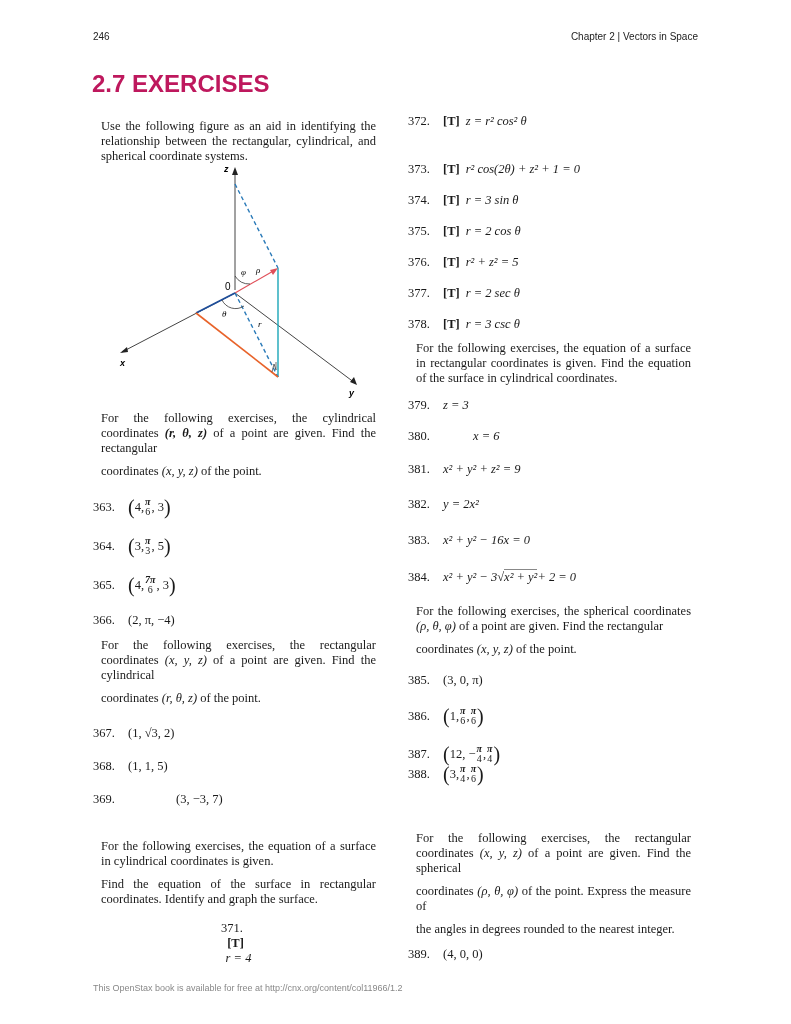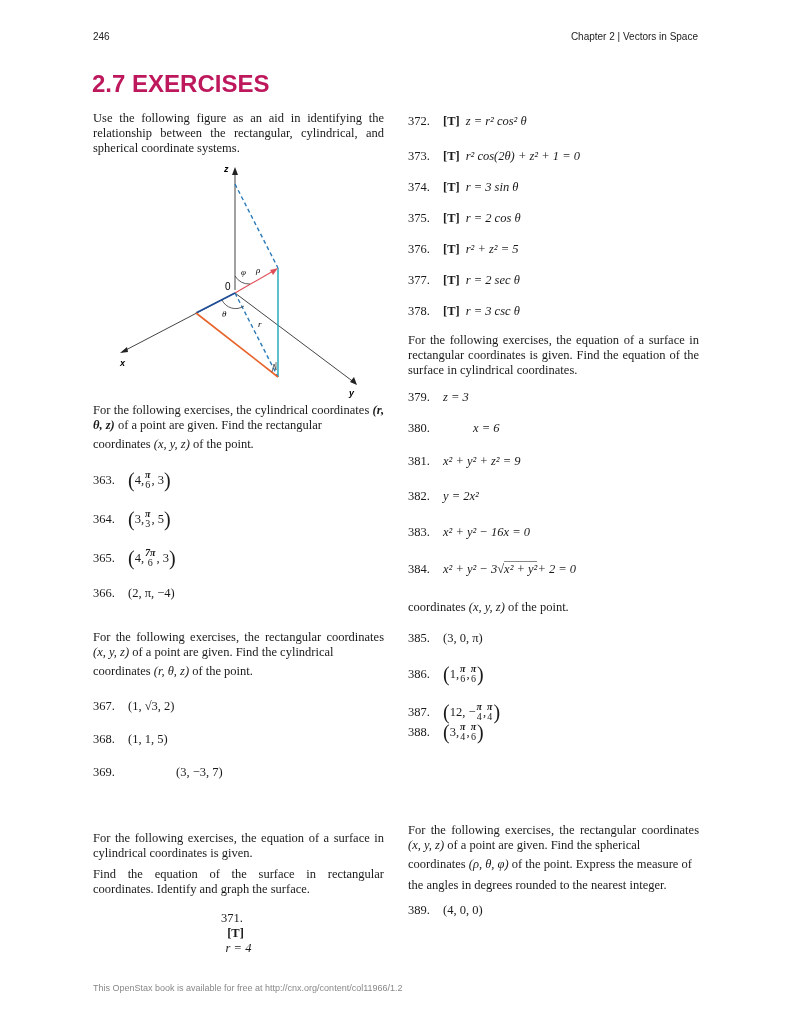"Use the following figure as" p.intro { margin: 0 -> 8px }
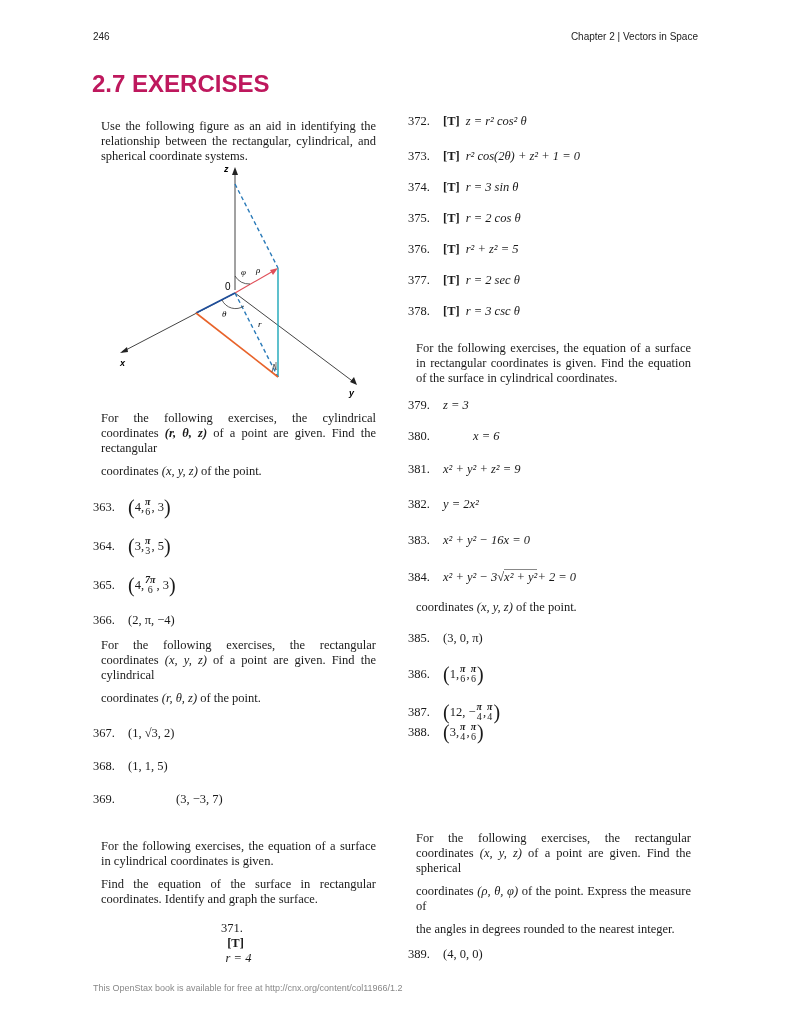"373." div.ex { margin-top: 20px -> 33px }
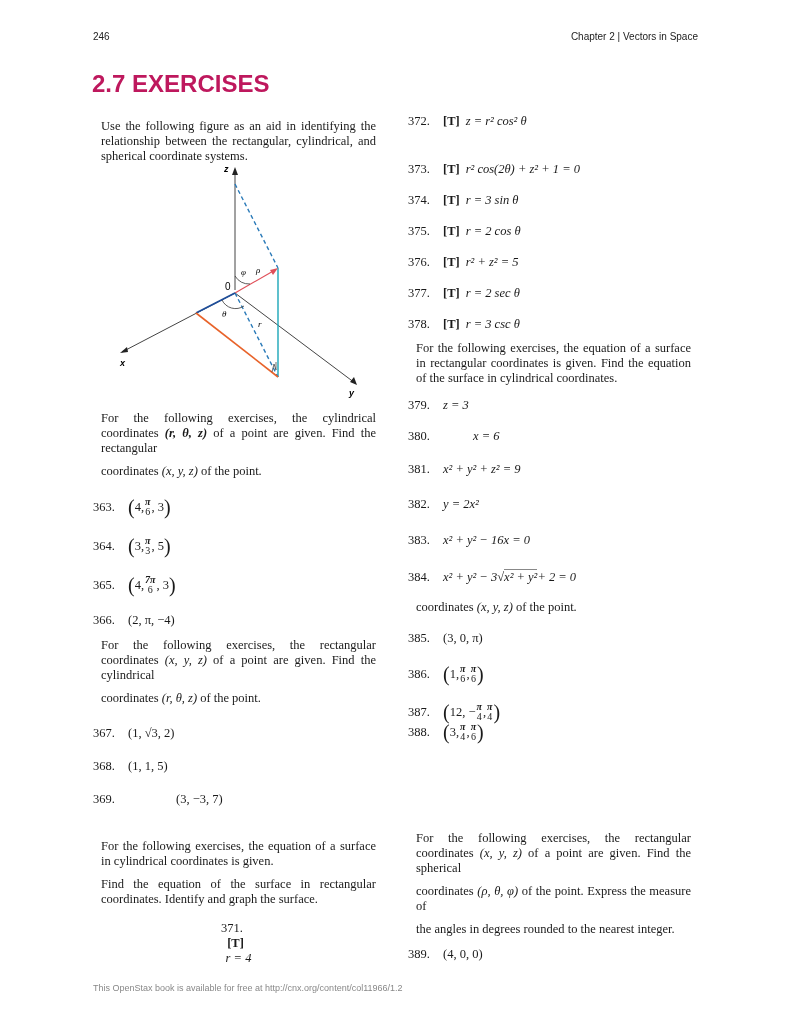"For the following exercises, the spherical" p.intro { html: none -> <p> <span>For the following exercises, the spherical coordinates</span> <span>(ρ, θ, φ)</span> <span>of a point are given. Find the rectangular</span> </p> }
